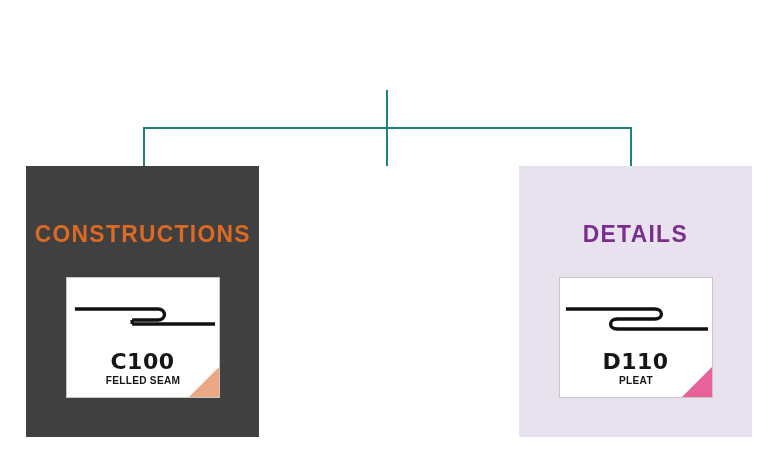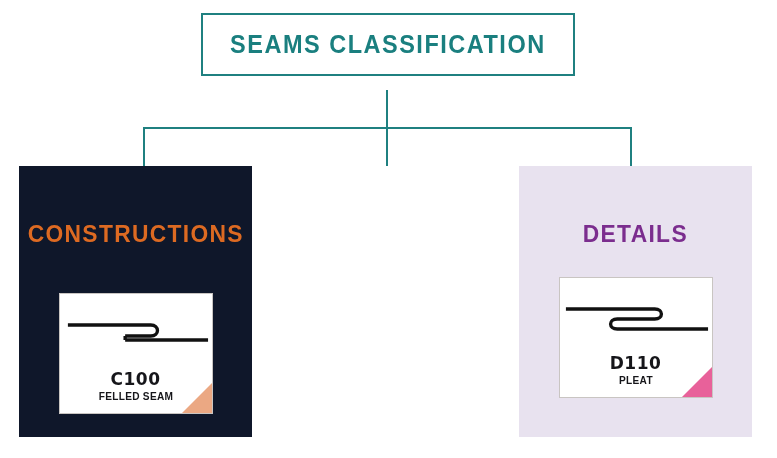"SEAMS CLASSIFICATION" div.title-box { html: <div> <span>SEAMS CLASSIFICATION</span> </div> -> none }
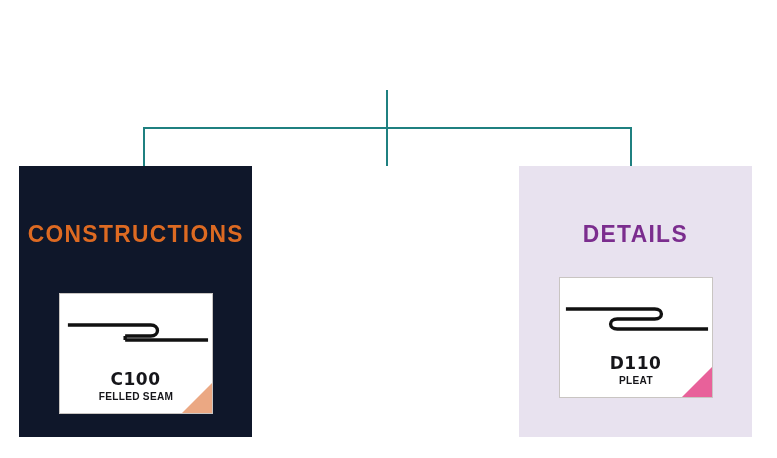"CONSTRUCTIONS" .card-1 { background: #0f172a -> #404040; gap: 16px -> none; left: 19px -> 26px }
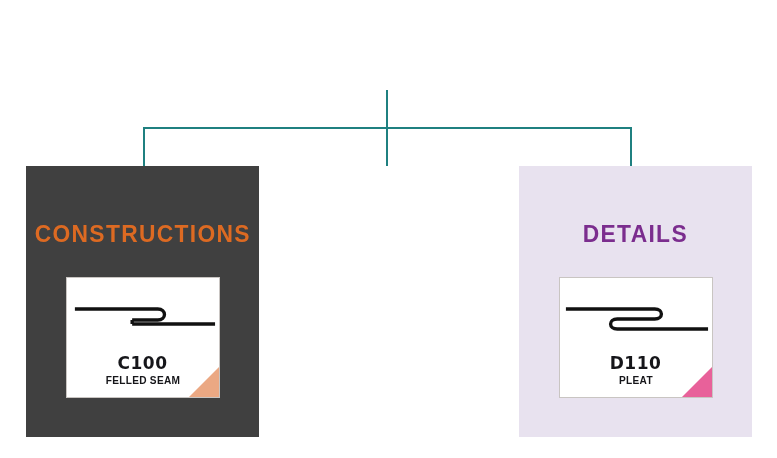"C100" .swatch-code { font-size: 17px -> 22px }
